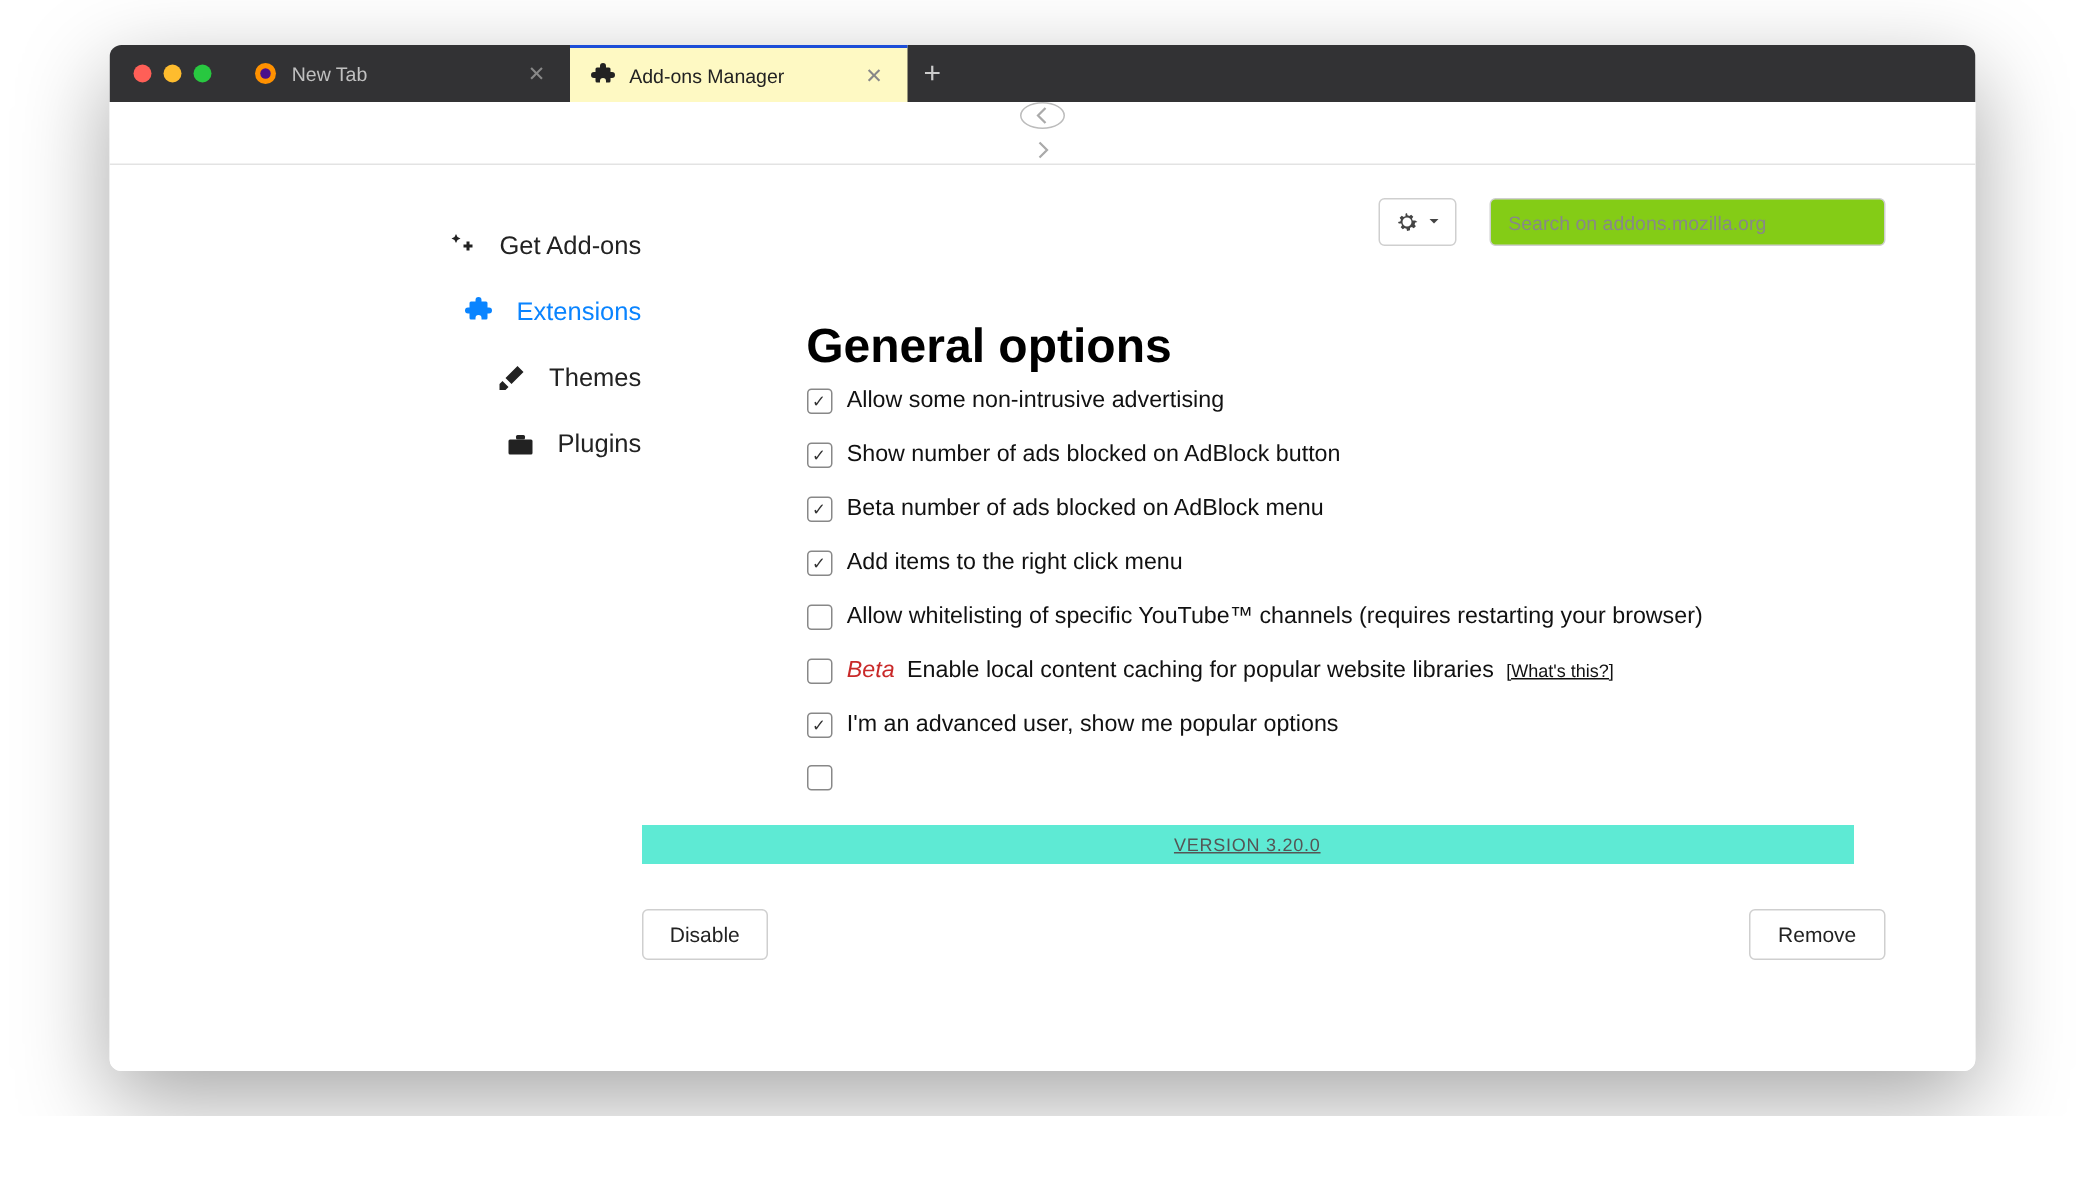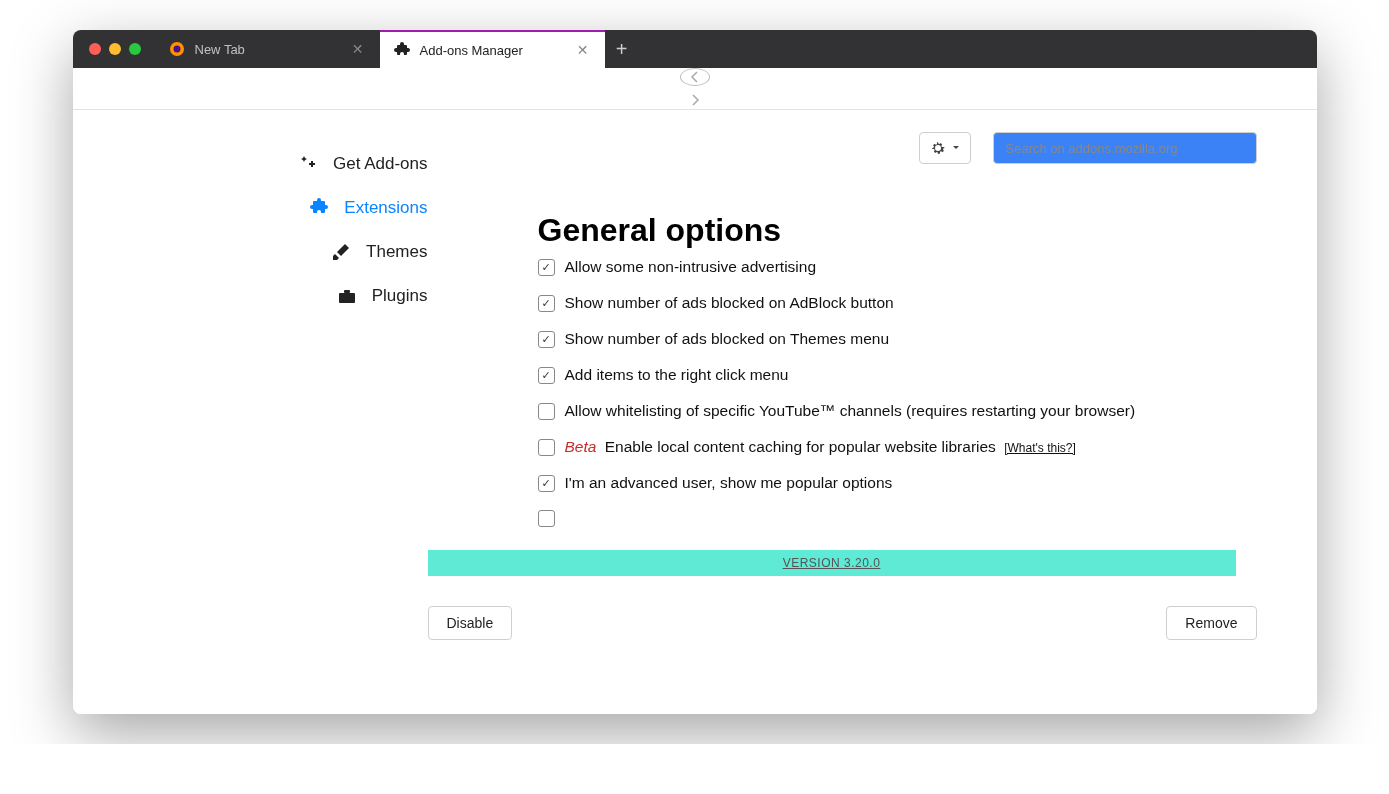"Add-ons Manager" .tab.active { background: #ffffff -> #fef9c3; border-top: 2px solid #a21caf -> 2px solid #1d4ed8 }
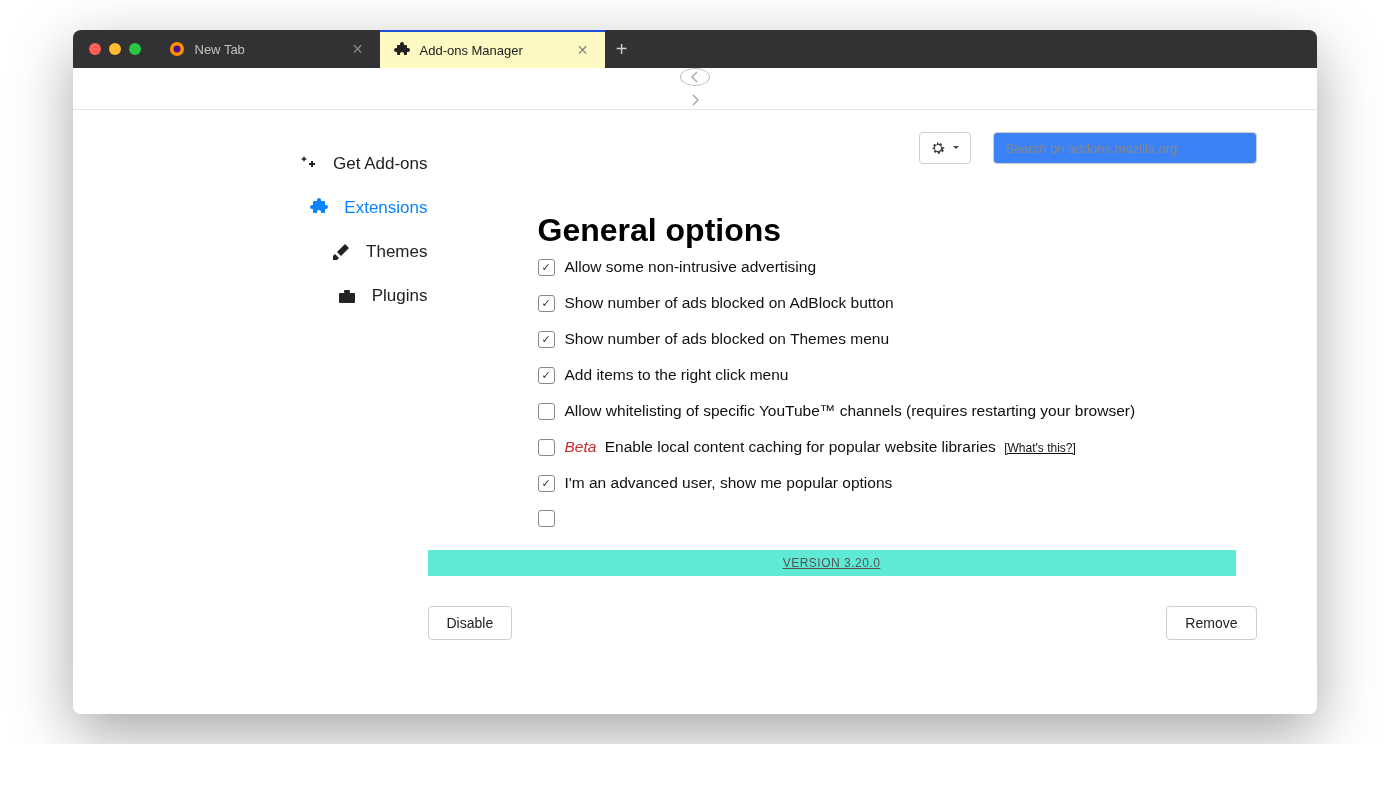"Search on addons.mozilla.org" .searchbox { background: #3b82f6 -> #84cc16 }
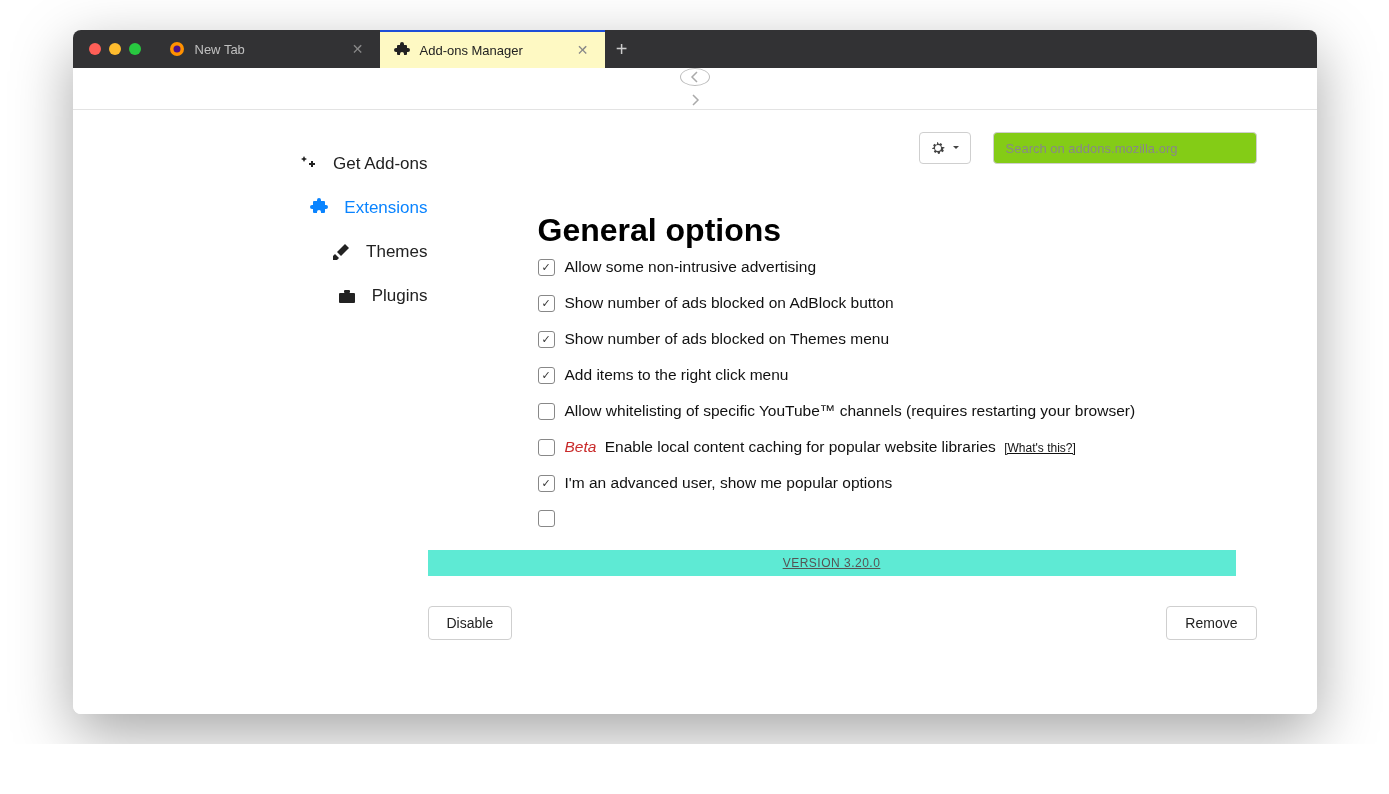"Show number of ads blocked on Themes" span { text: Show number of ads blocked on Themes -> Beta number of ads blocked on AdBlock }
